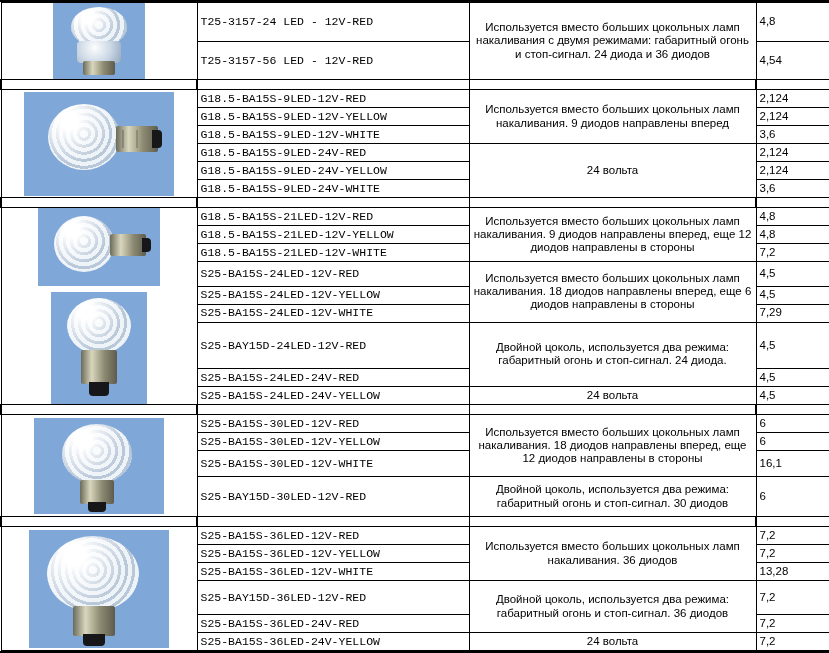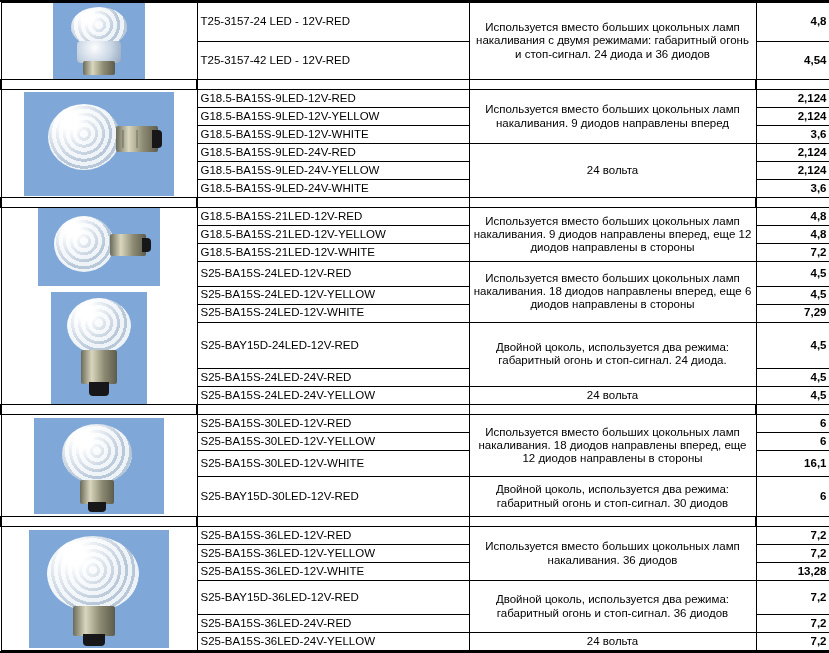"T25-3157-24 LED - 12V-RED" td.code-cell { font-family: Liberation Sans, sans-serif -> Liberation Mono, monospace }
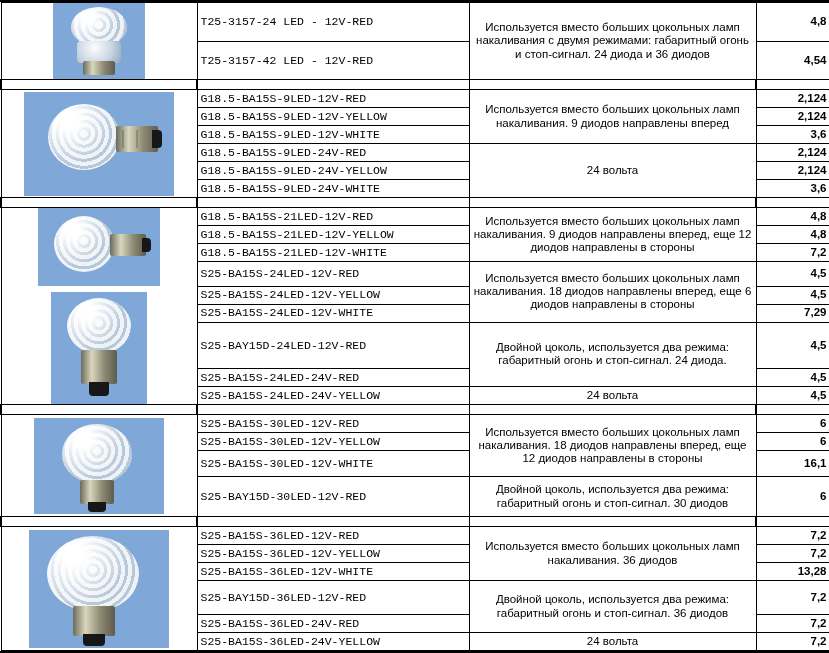"4,8" td.price-cell { font-weight: bold -> none; text-align: right -> none }
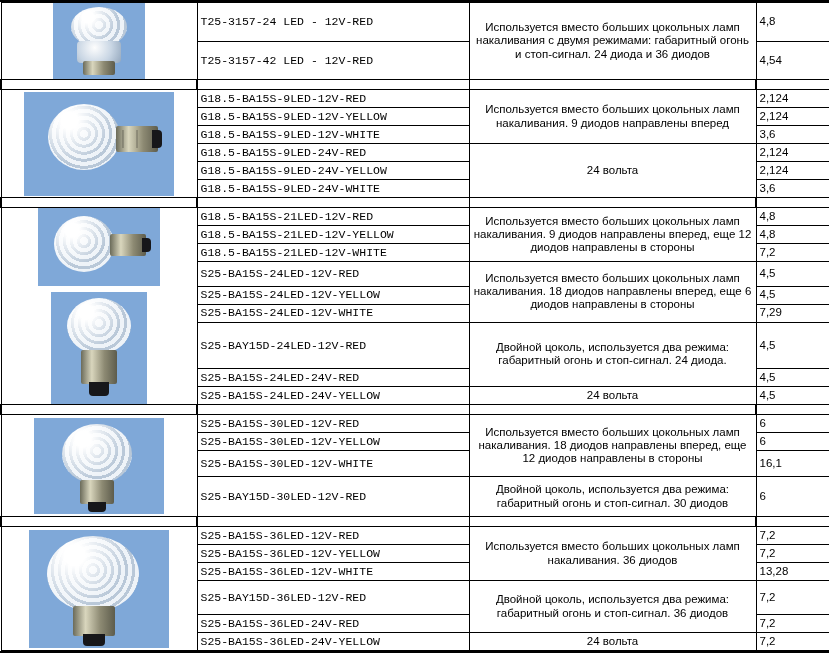"T25-3157-42 LED - 12V-RED" td.code-cell { text: T25-3157-42 -> T25-3157-56 }
